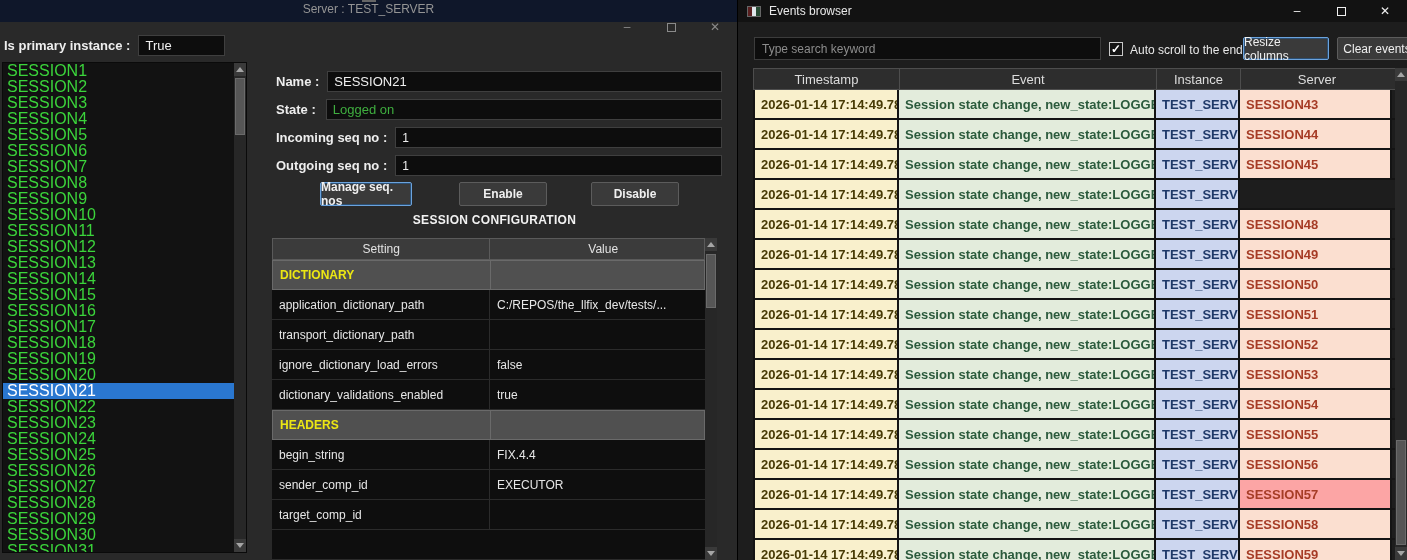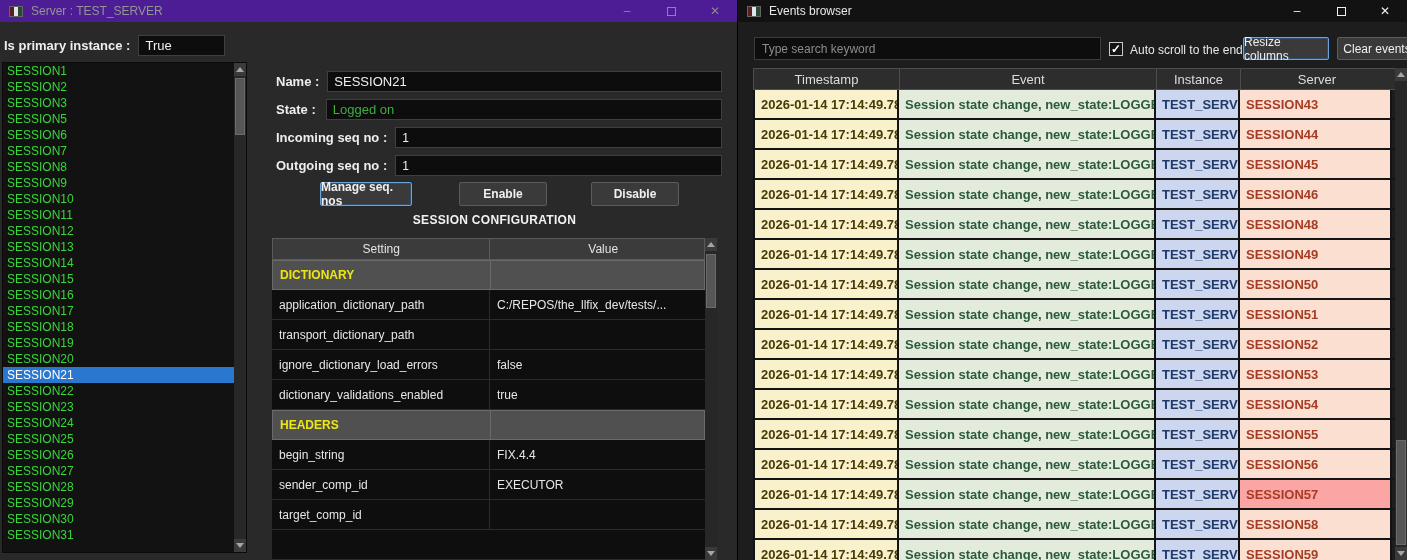"Server : TEST_SERVER" .server-window .titlebar { background: #4c1d95 -> #0f172a; flex-direction: none -> column }
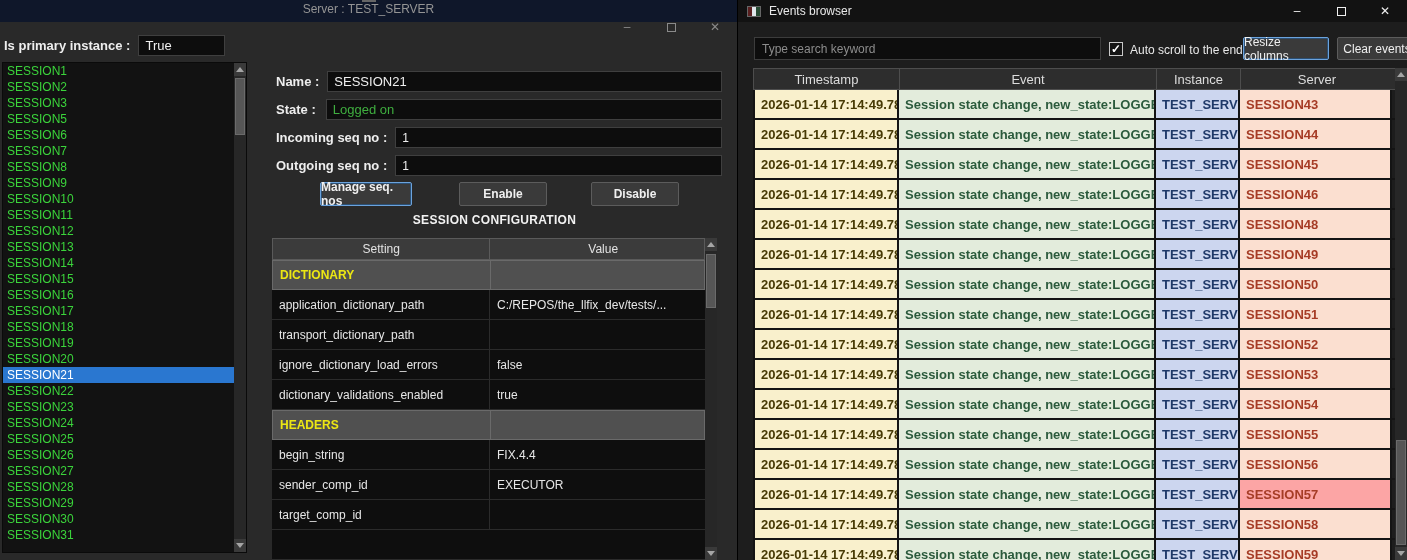"SESSION1" .session-item { font-size: 12px -> 16px }
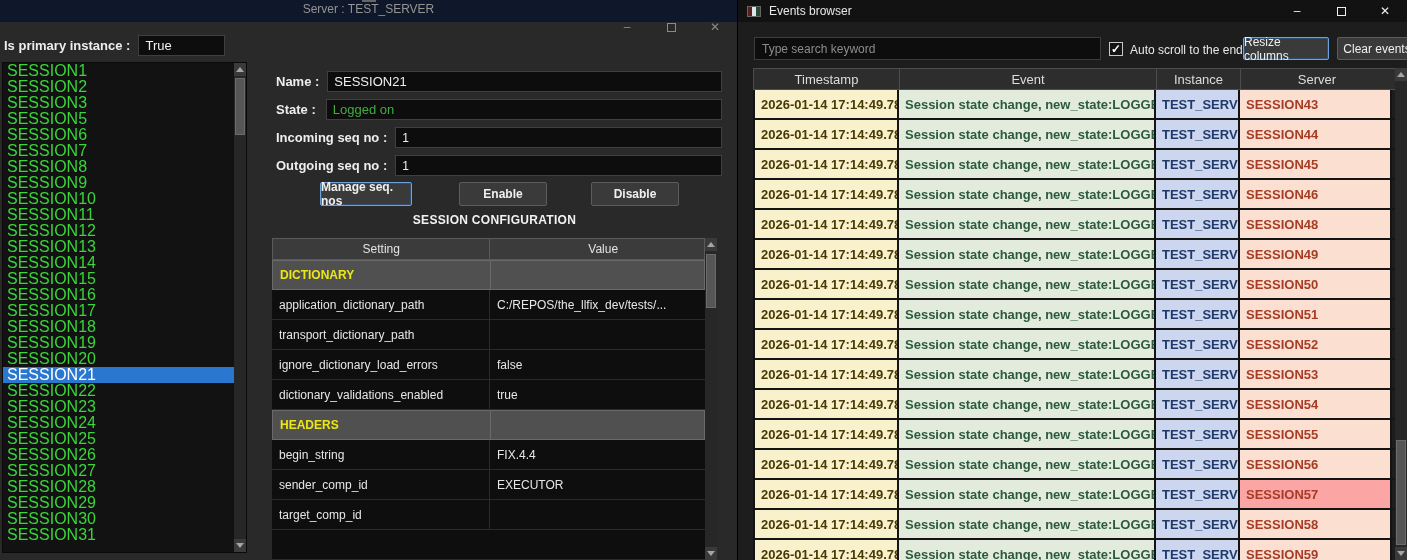"SESSION4" div.session-item { html: none -> <div>SESSION4</div> }
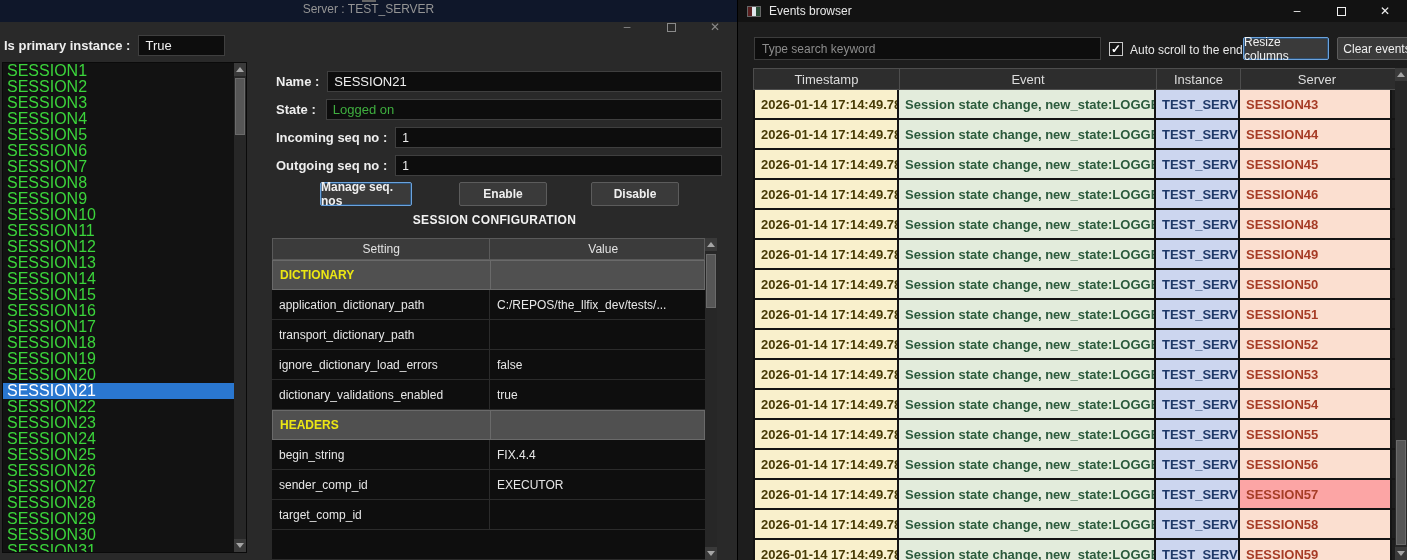"SESSION46" div.ev-cell { html: <div>SESSION46</div> -> none }
